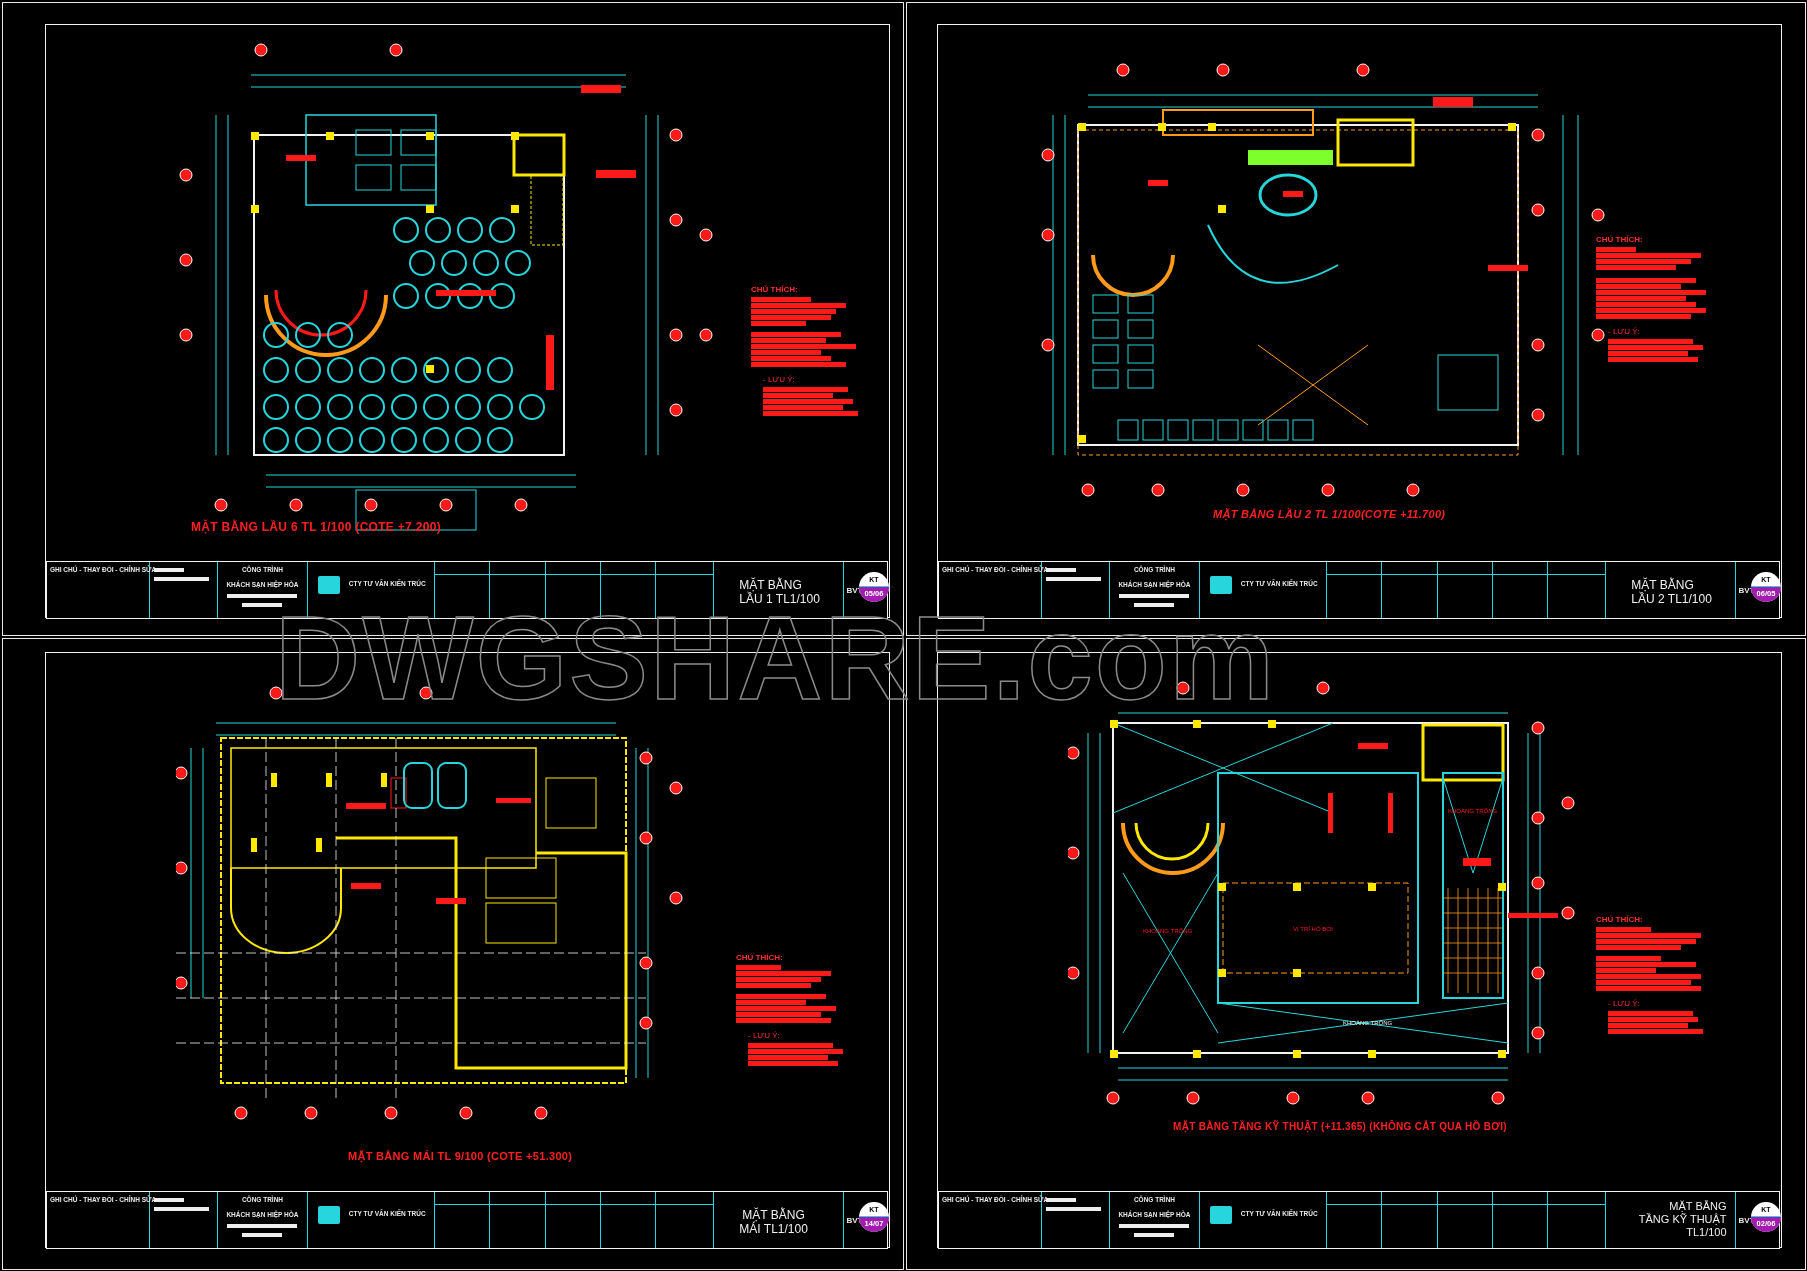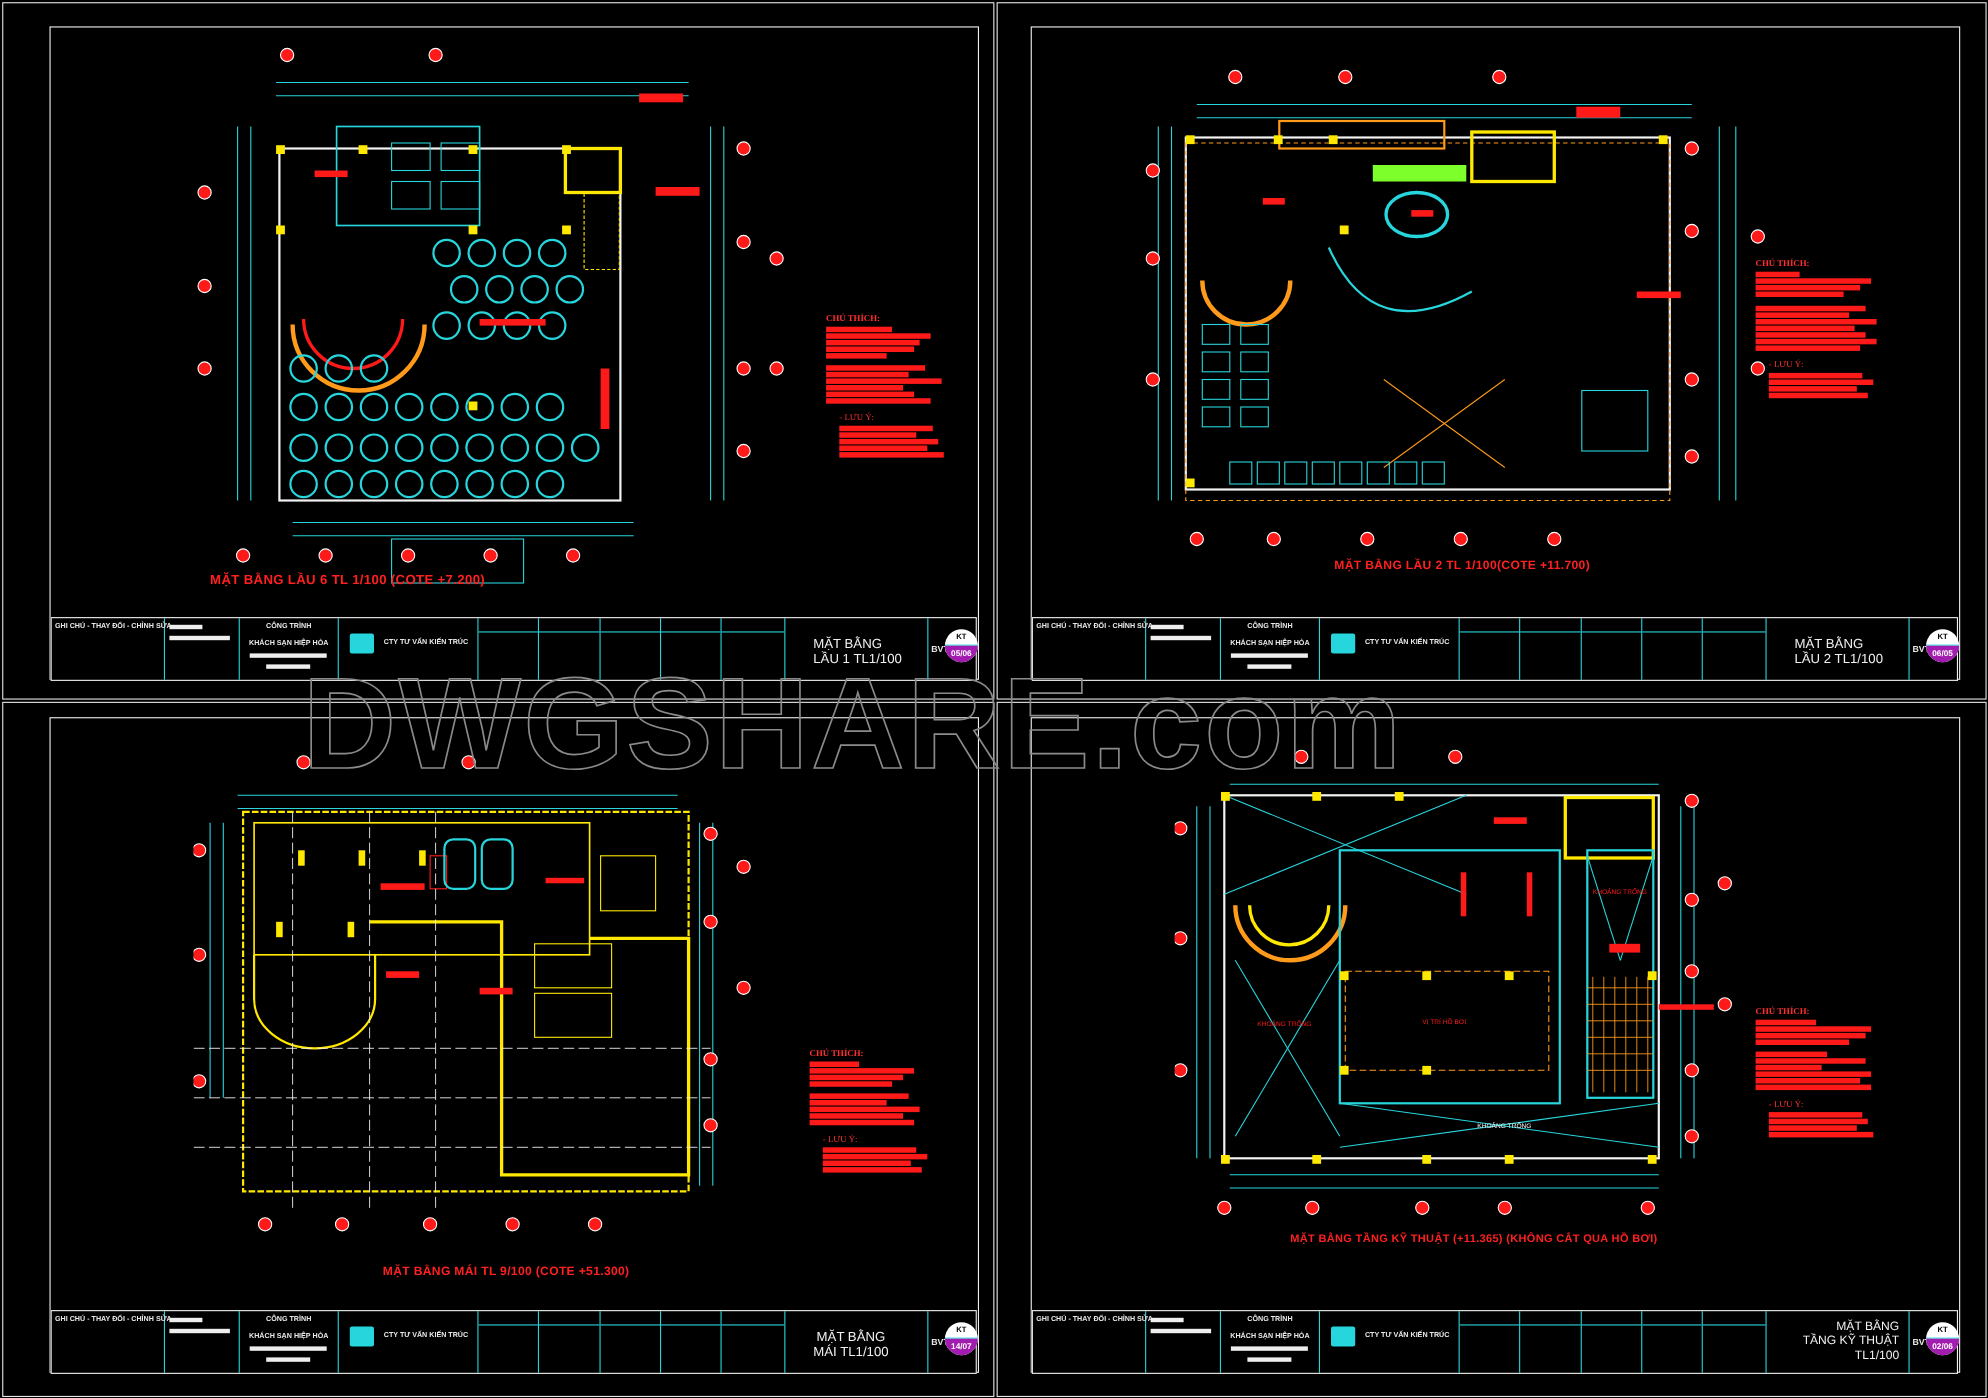"CHÚ THÍCH:" .legend { font-family: Liberation Serif, serif -> none }
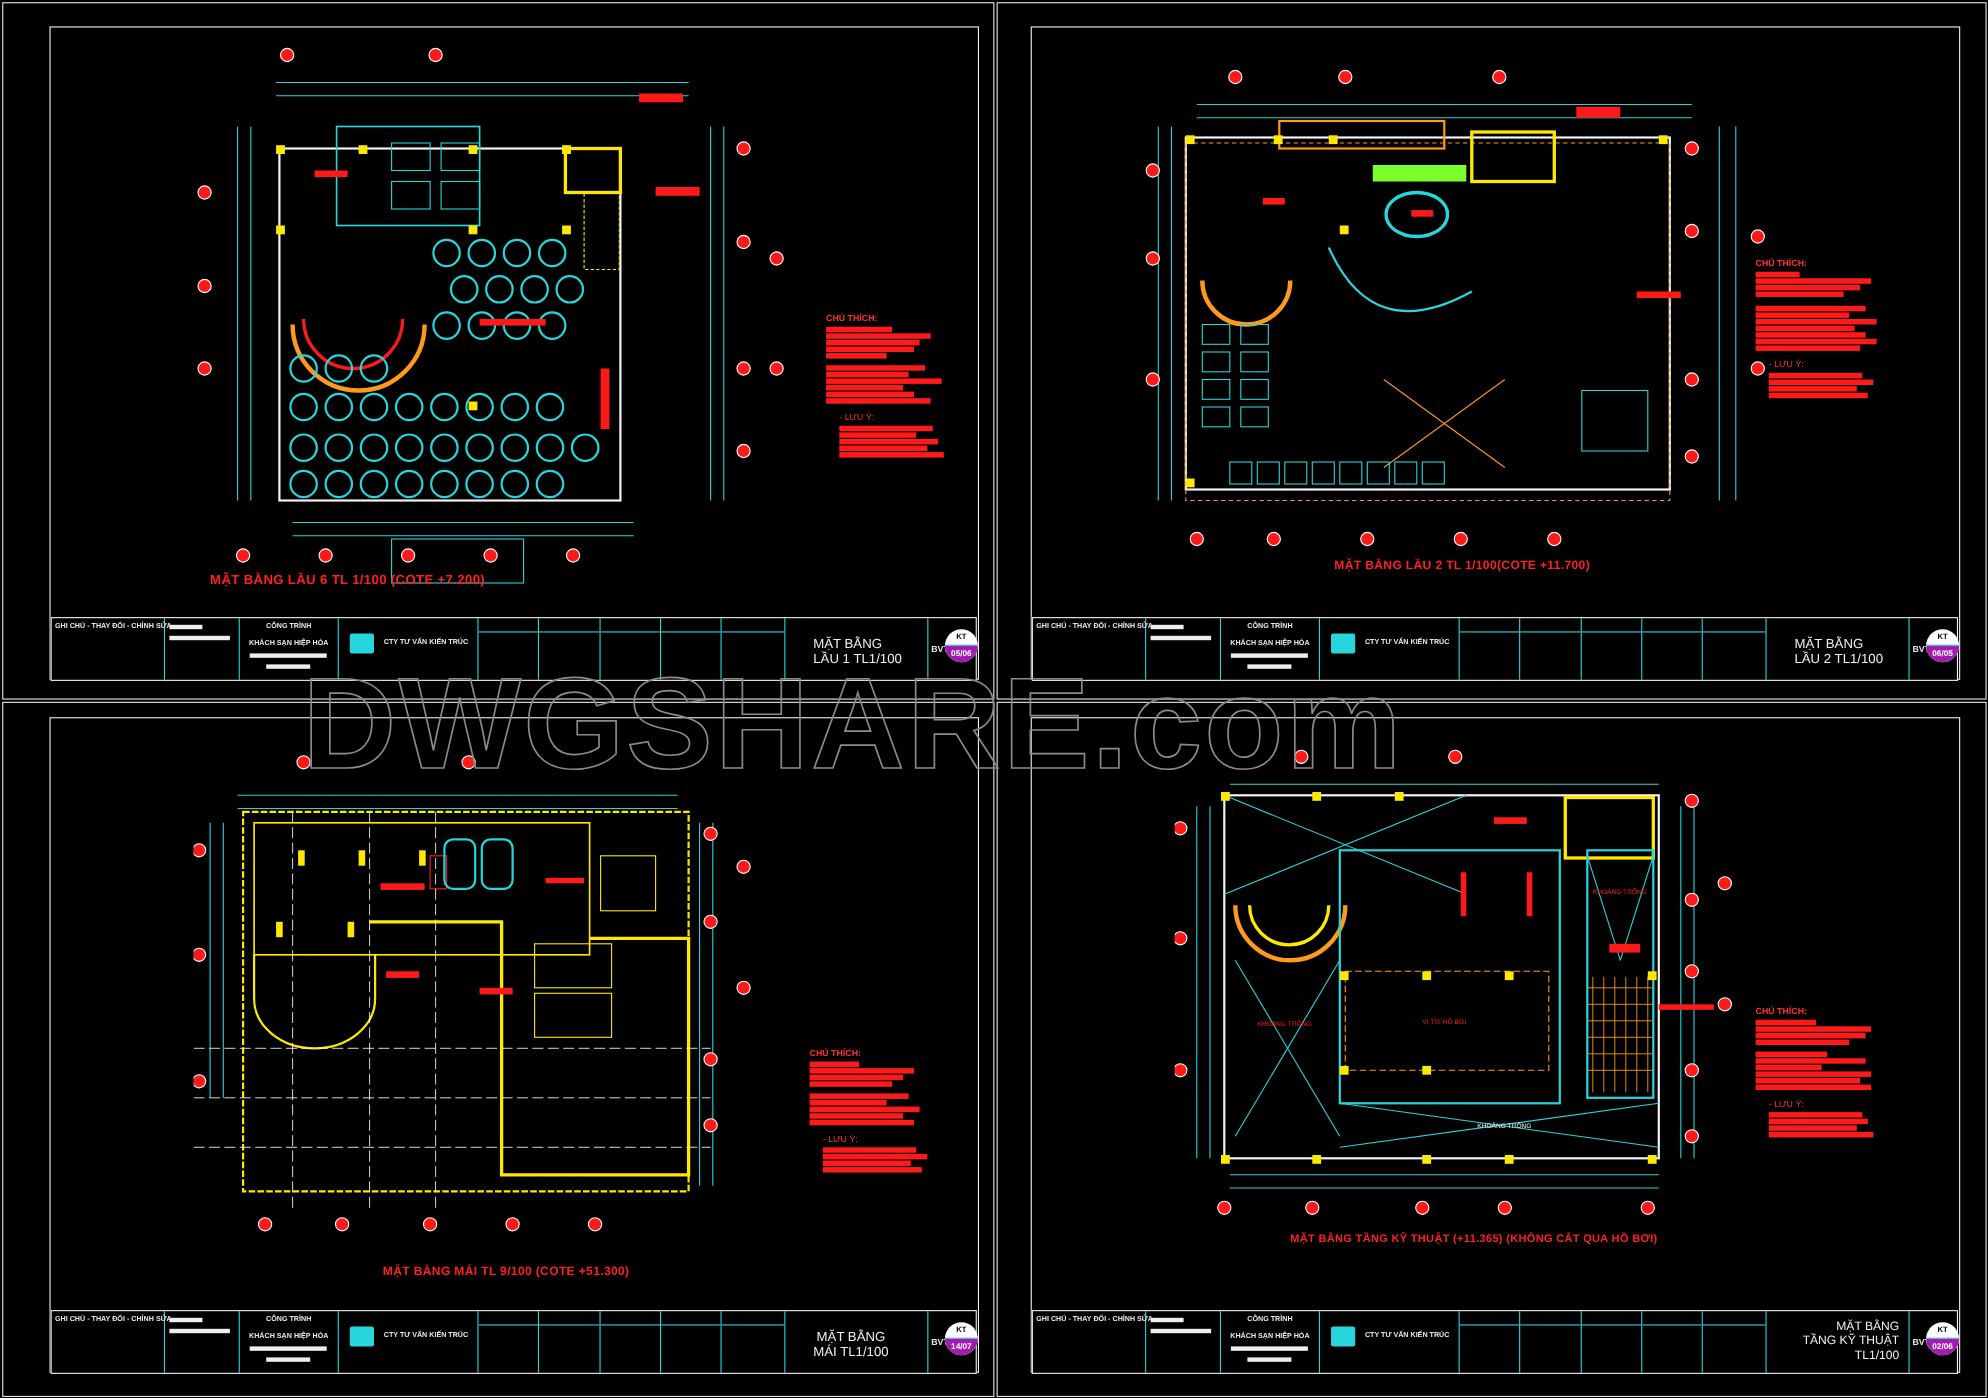"MẶT BẰNG LẦU 2 TL" div.caption { font-style: none -> italic }
